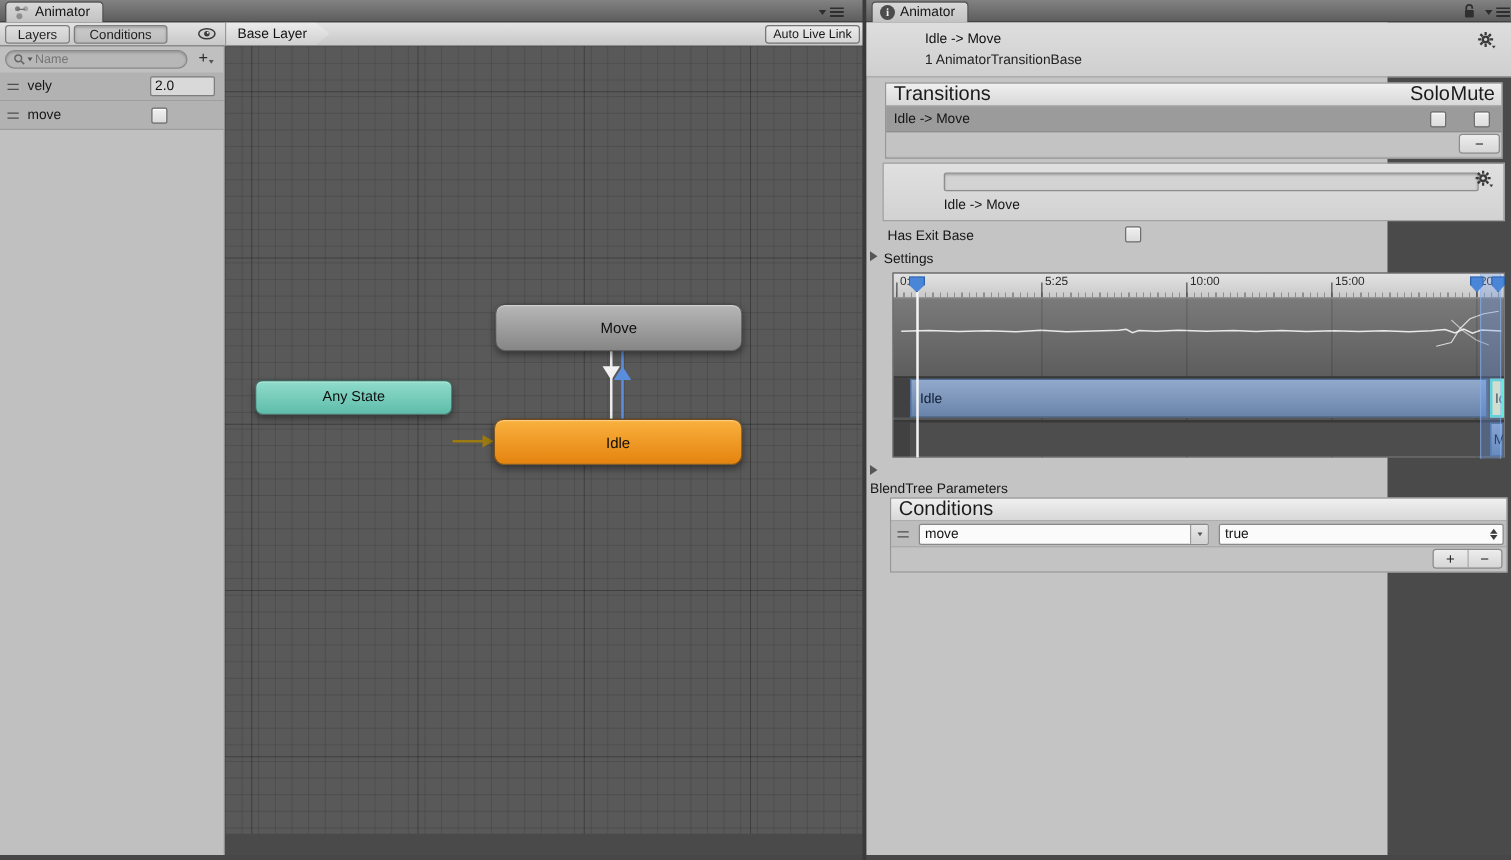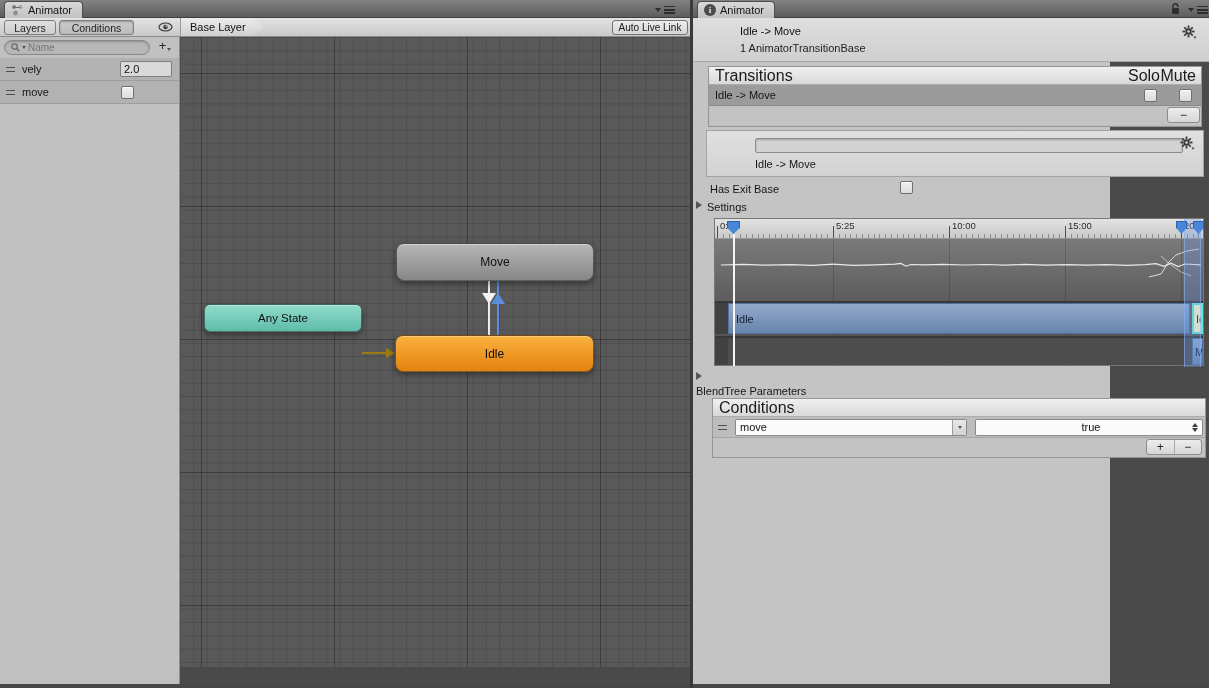"true" .dd2 { text-align: center -> none }
